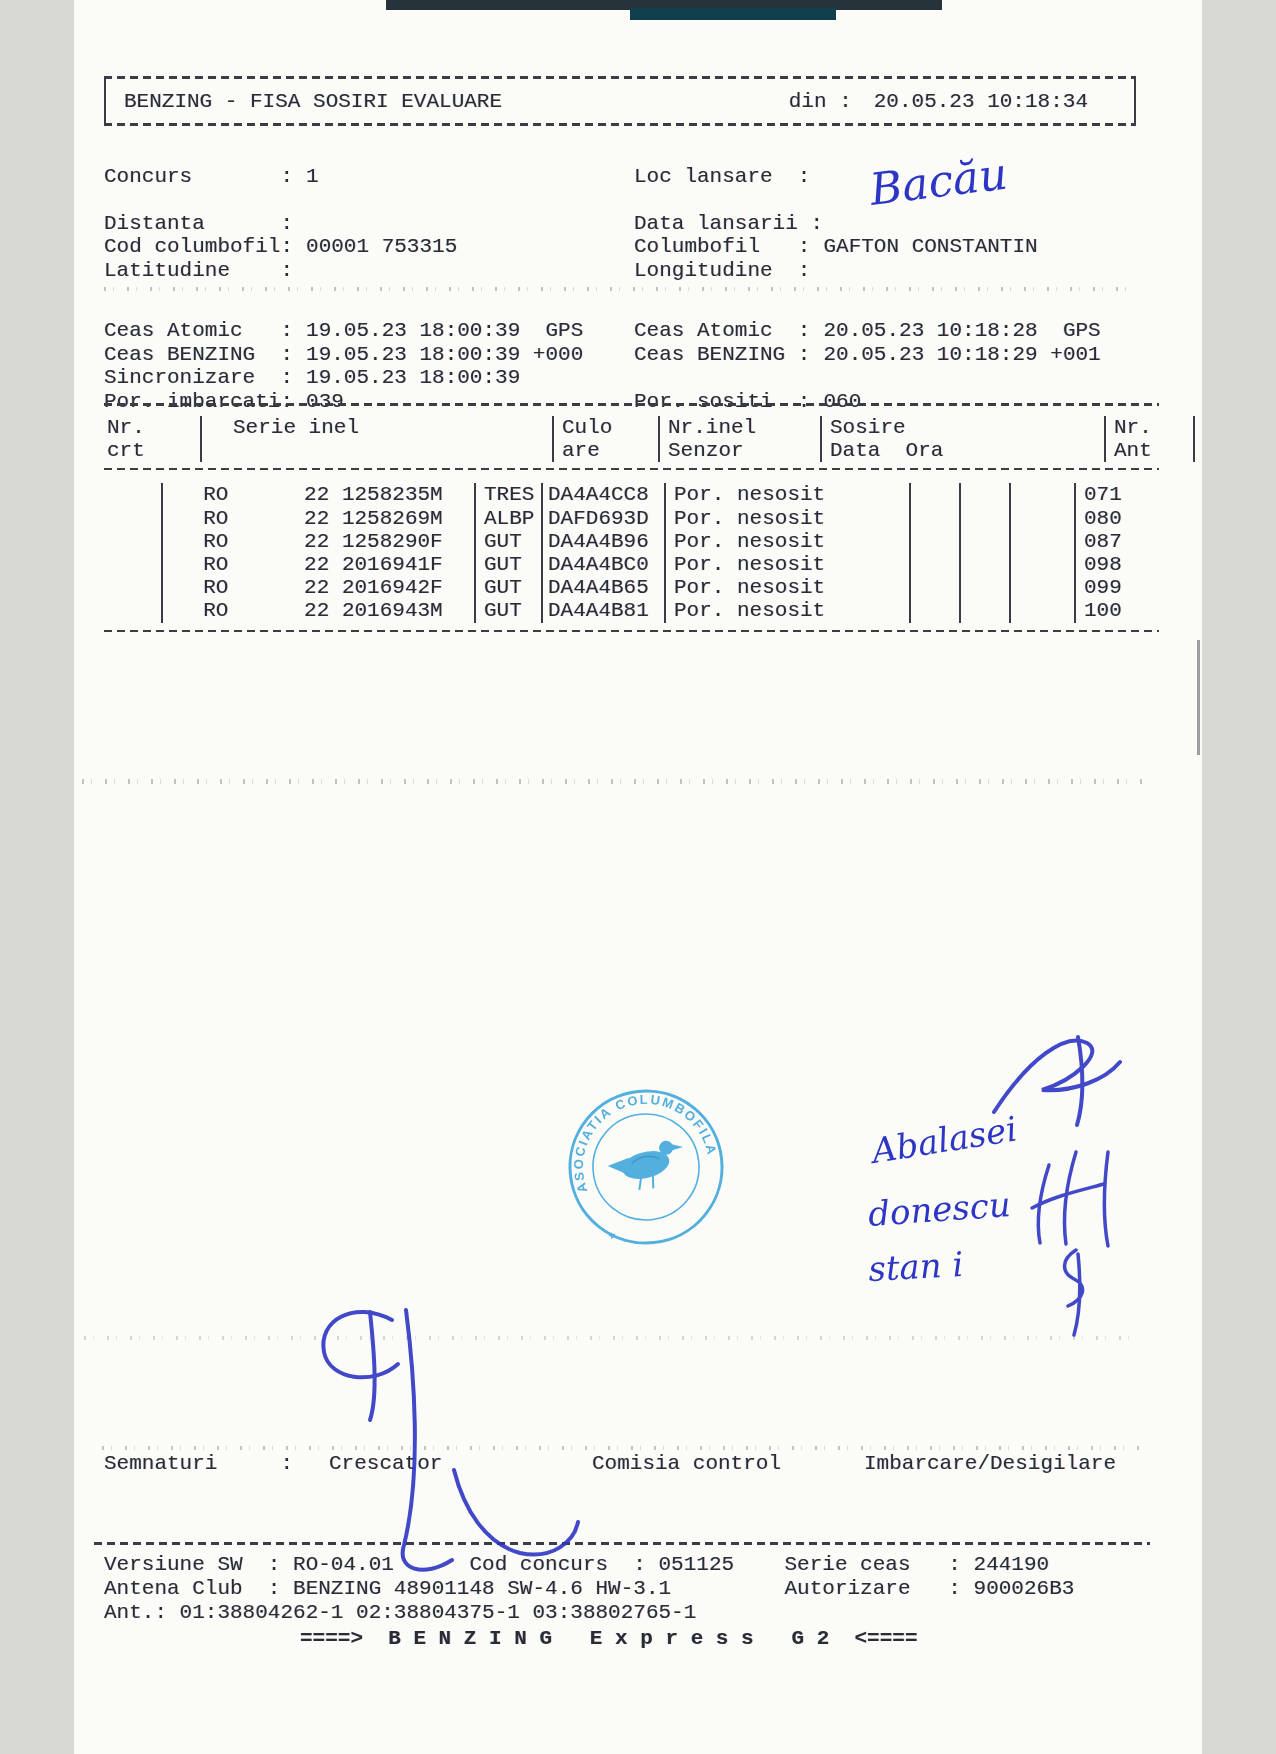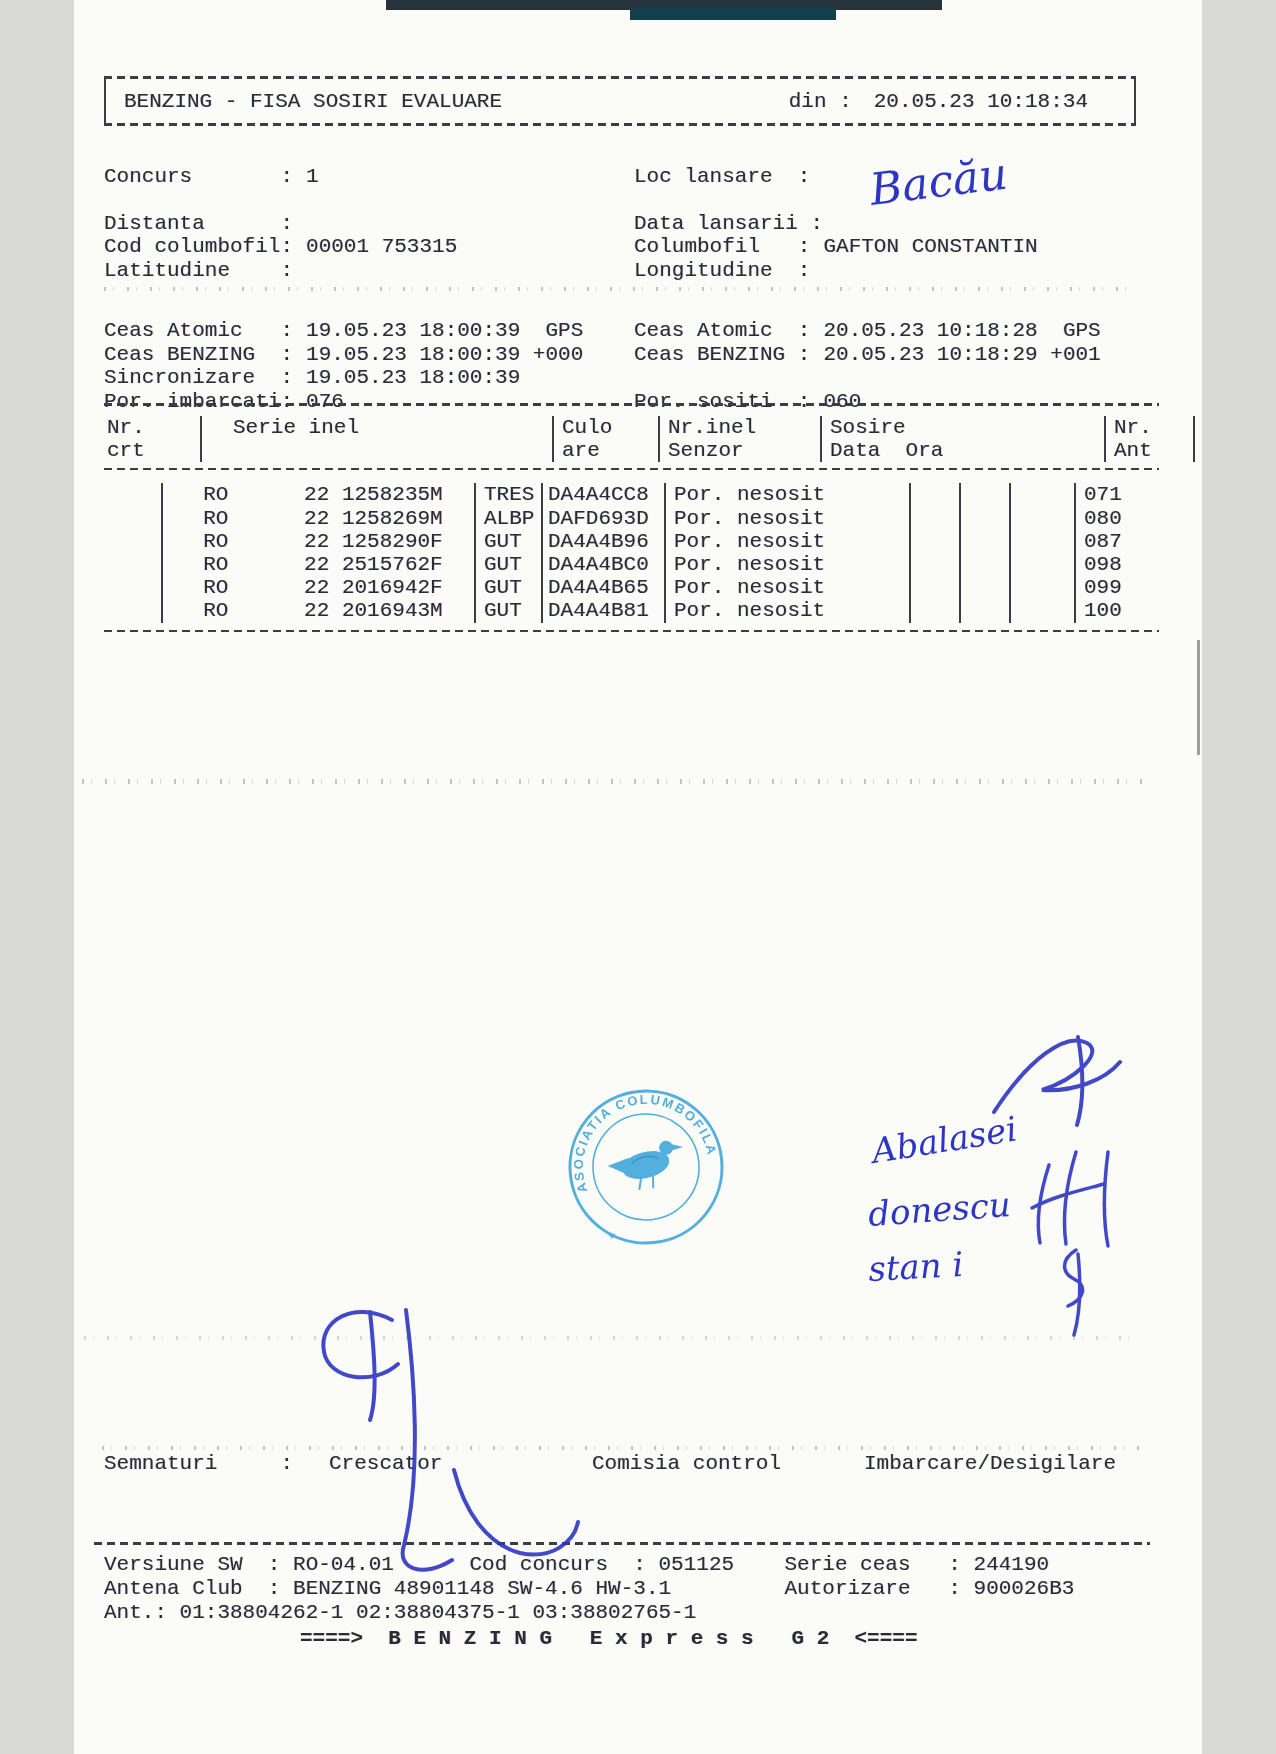"076" span.ival { text: 076 -> 039 }
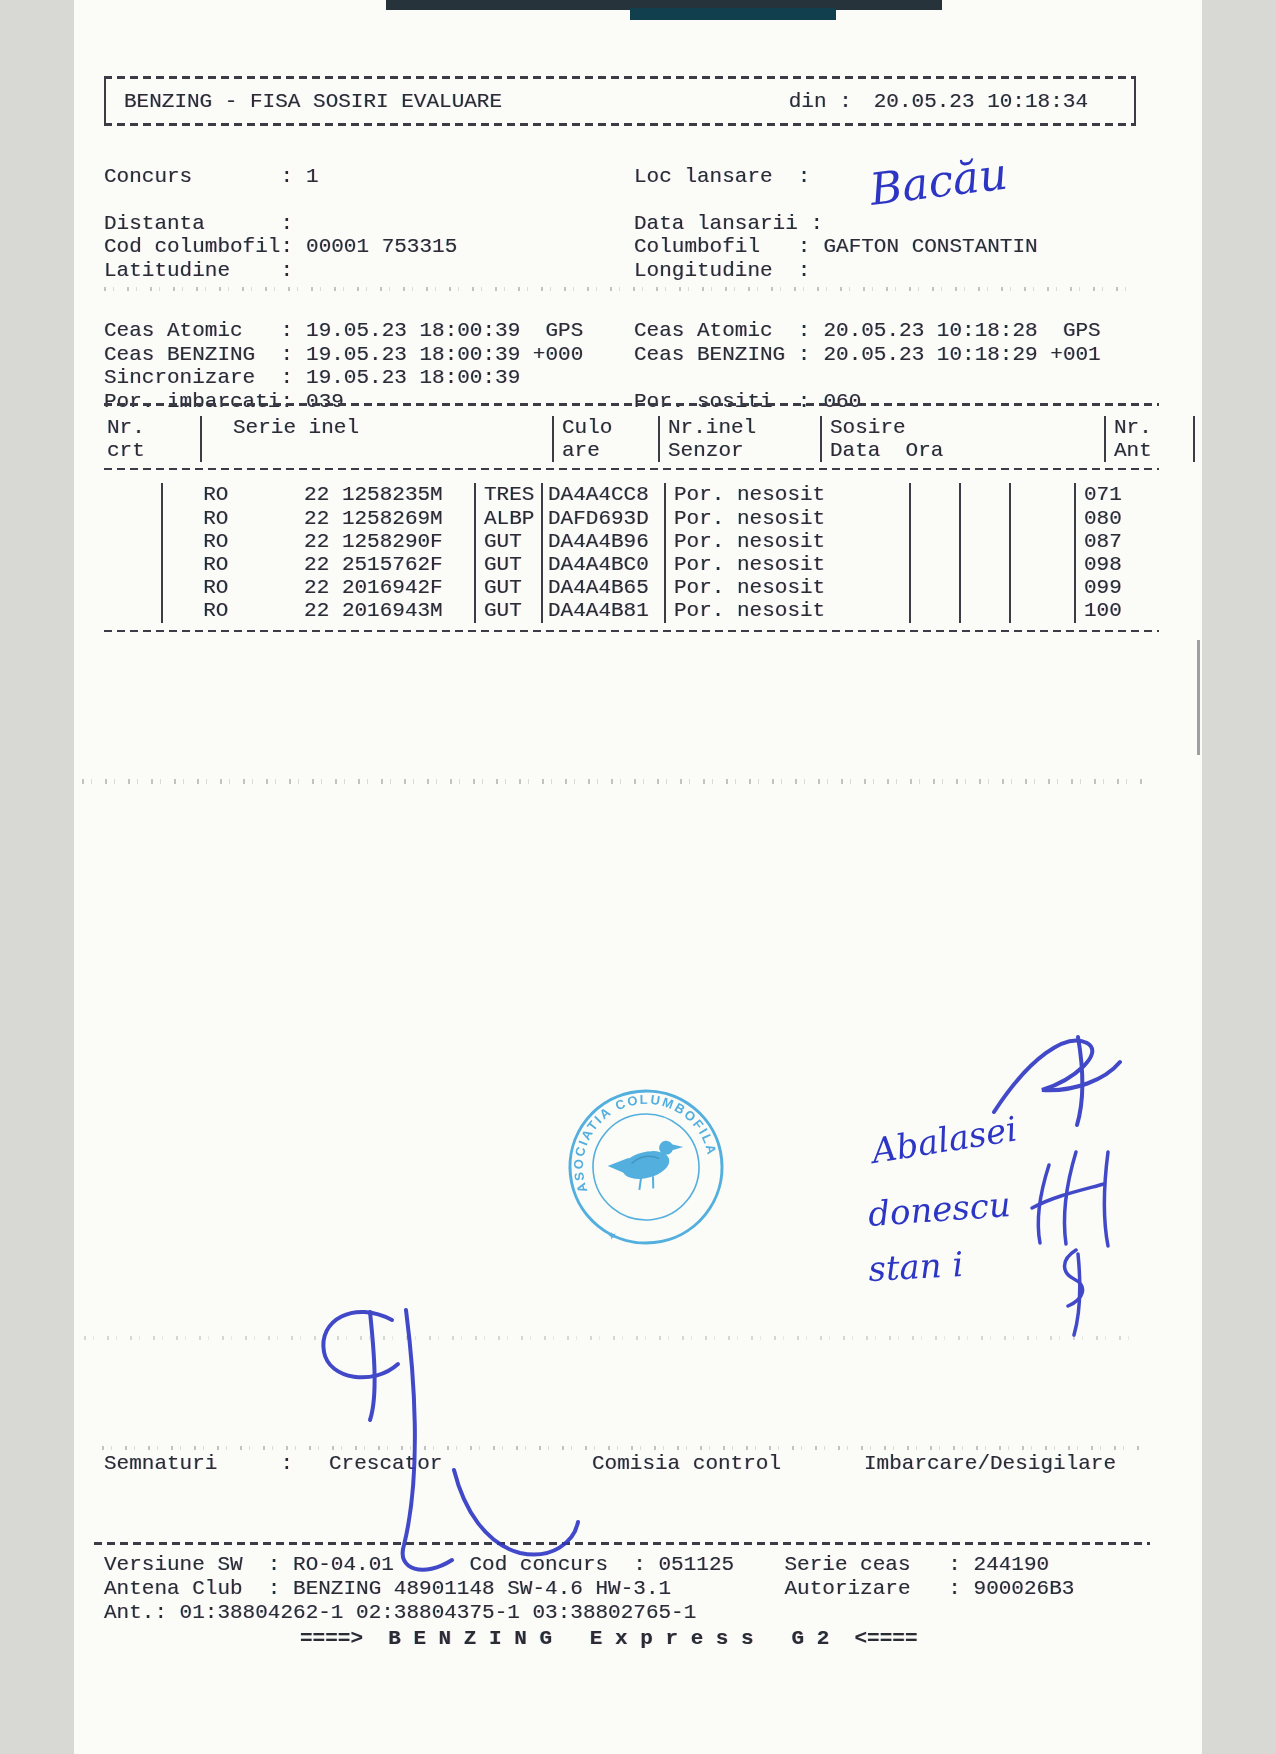"RO 22 2515762" span.pre { text: 2515762 -> 2016941 }
